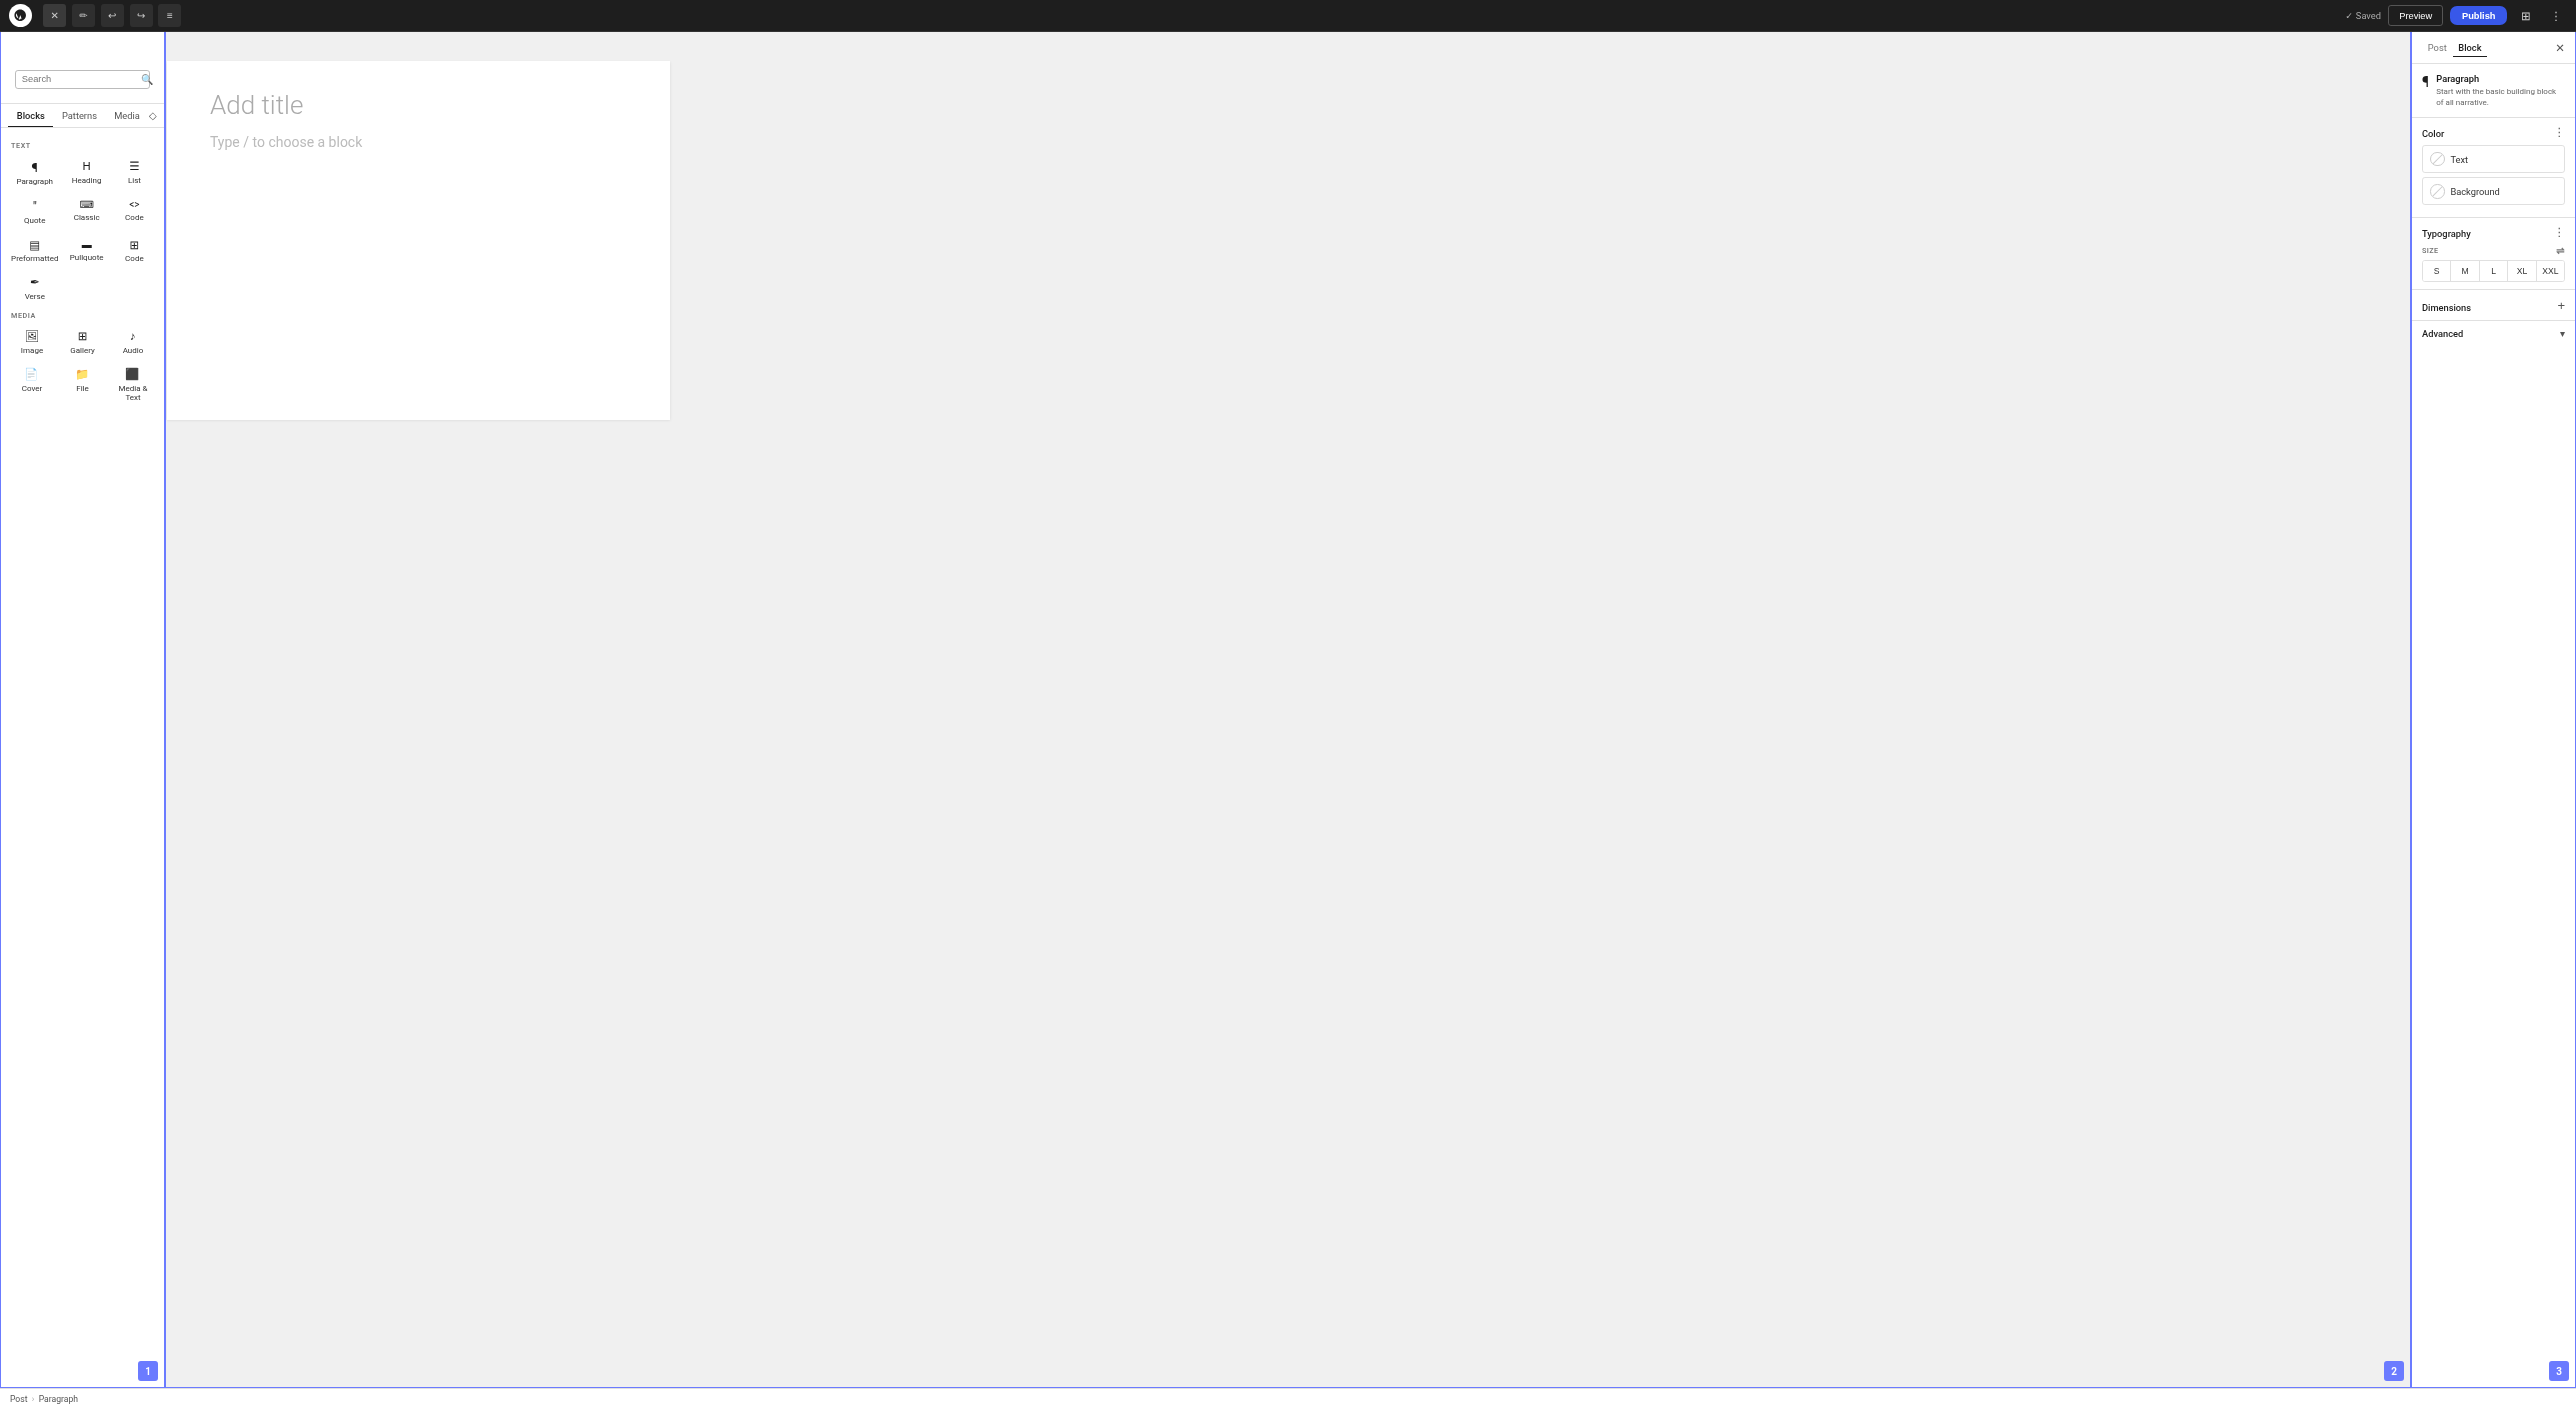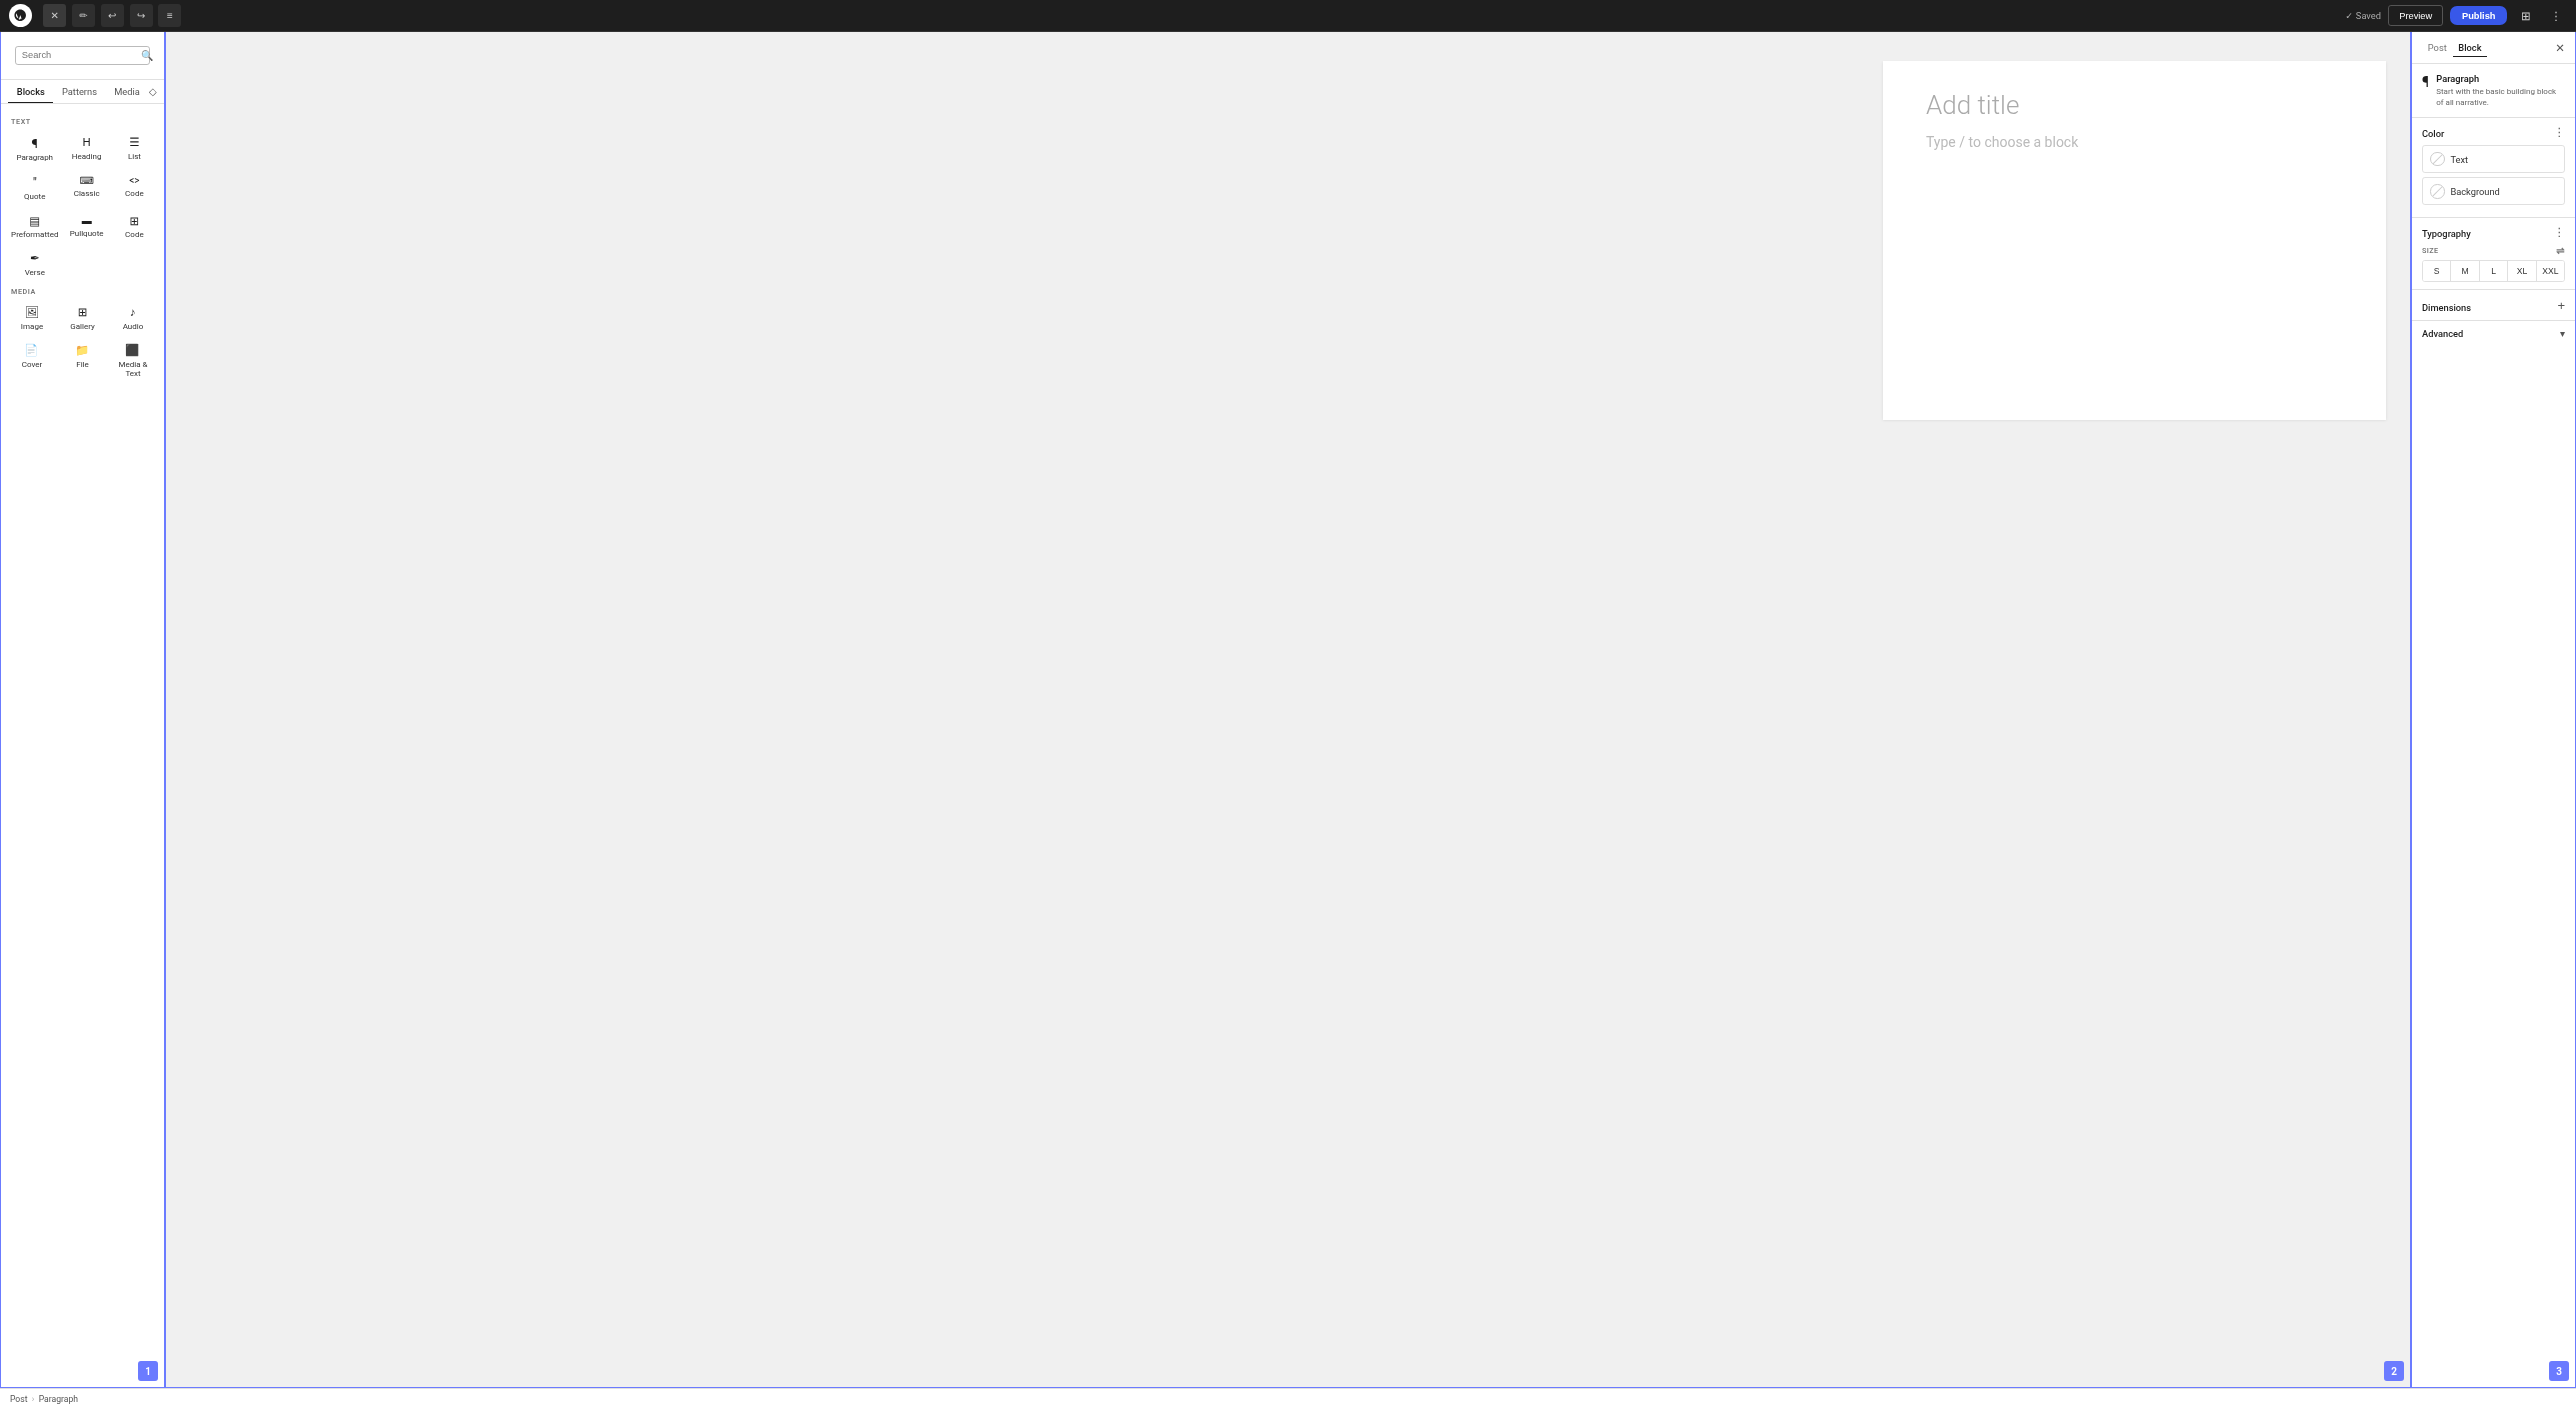"Search" .search-bar { margin-top: none -> 24px }
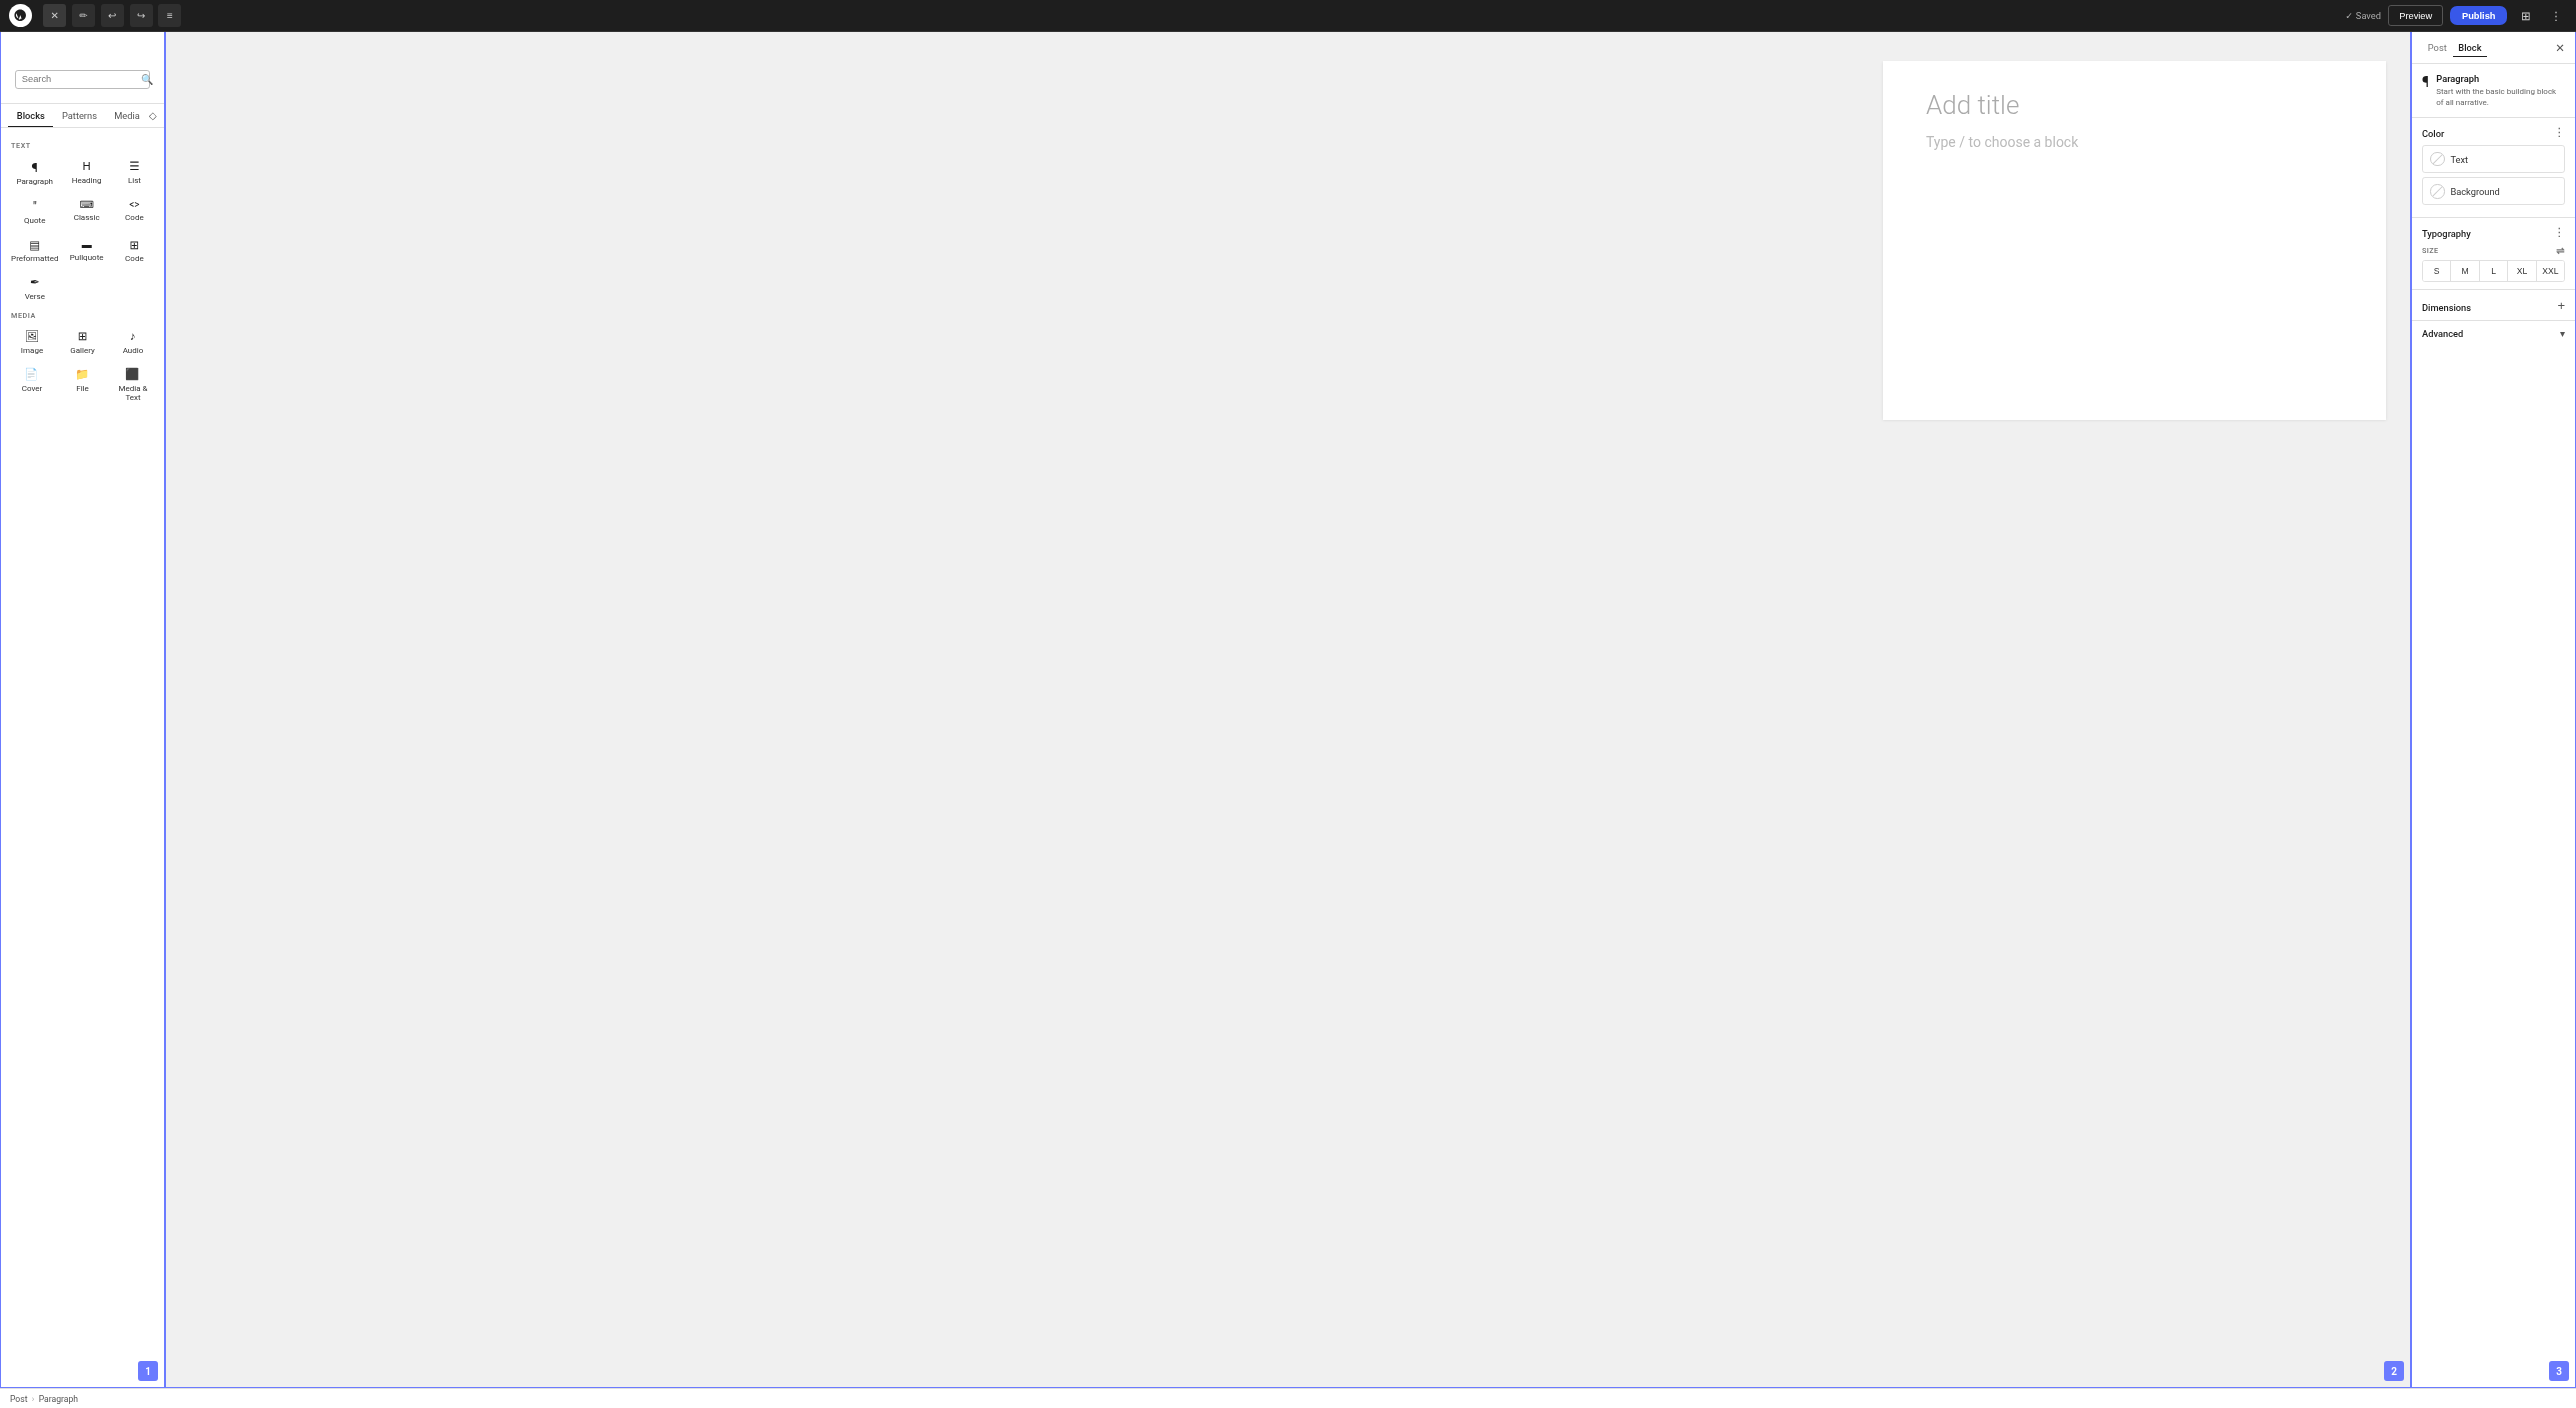"Add title" .canvas-area { justify-content: flex-end -> flex-start; padding: 29px 24px -> 29px 1px }
